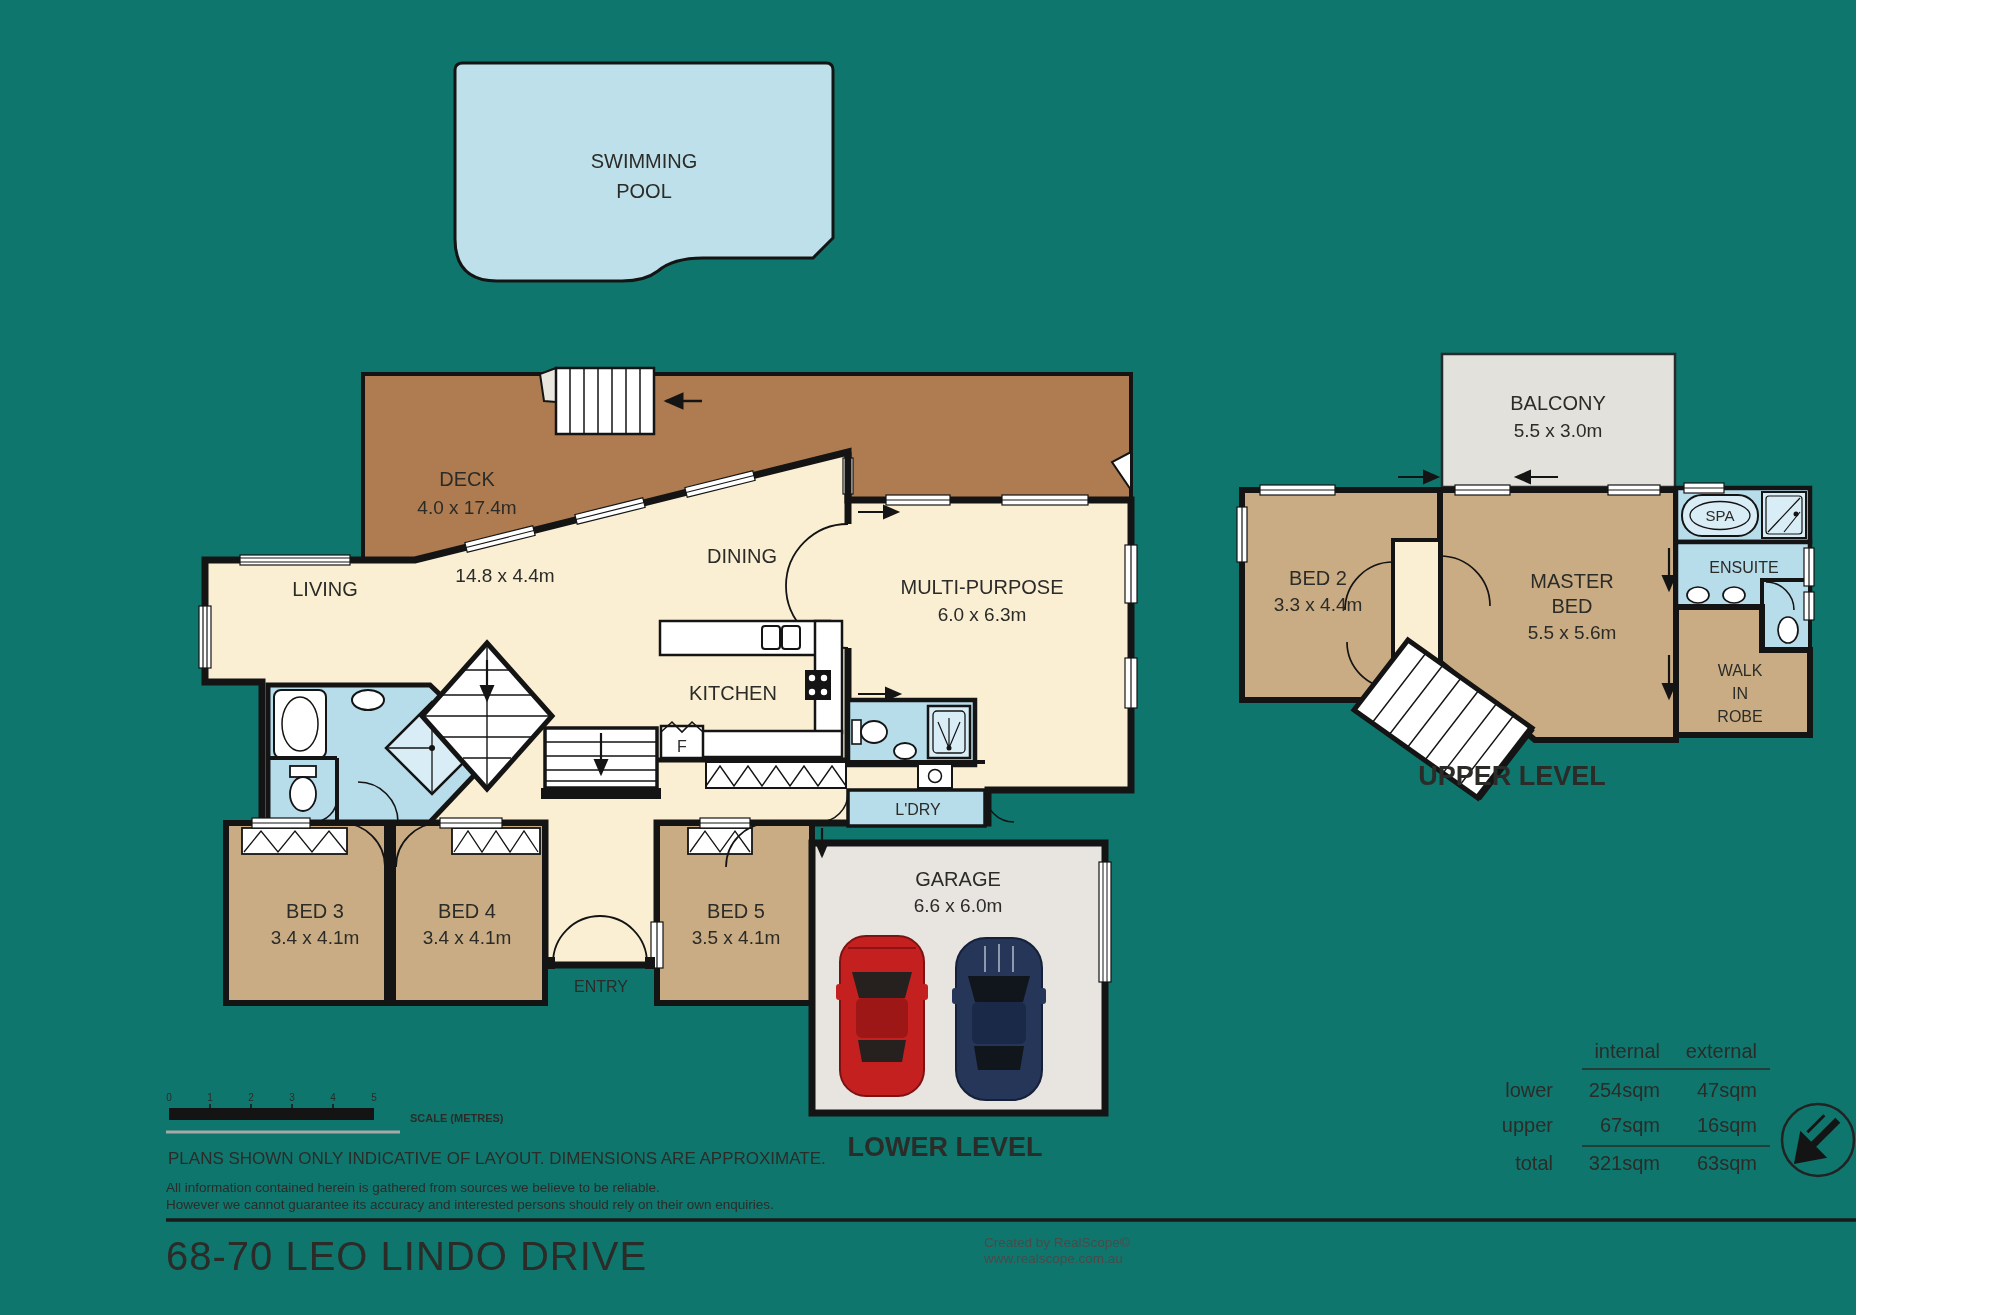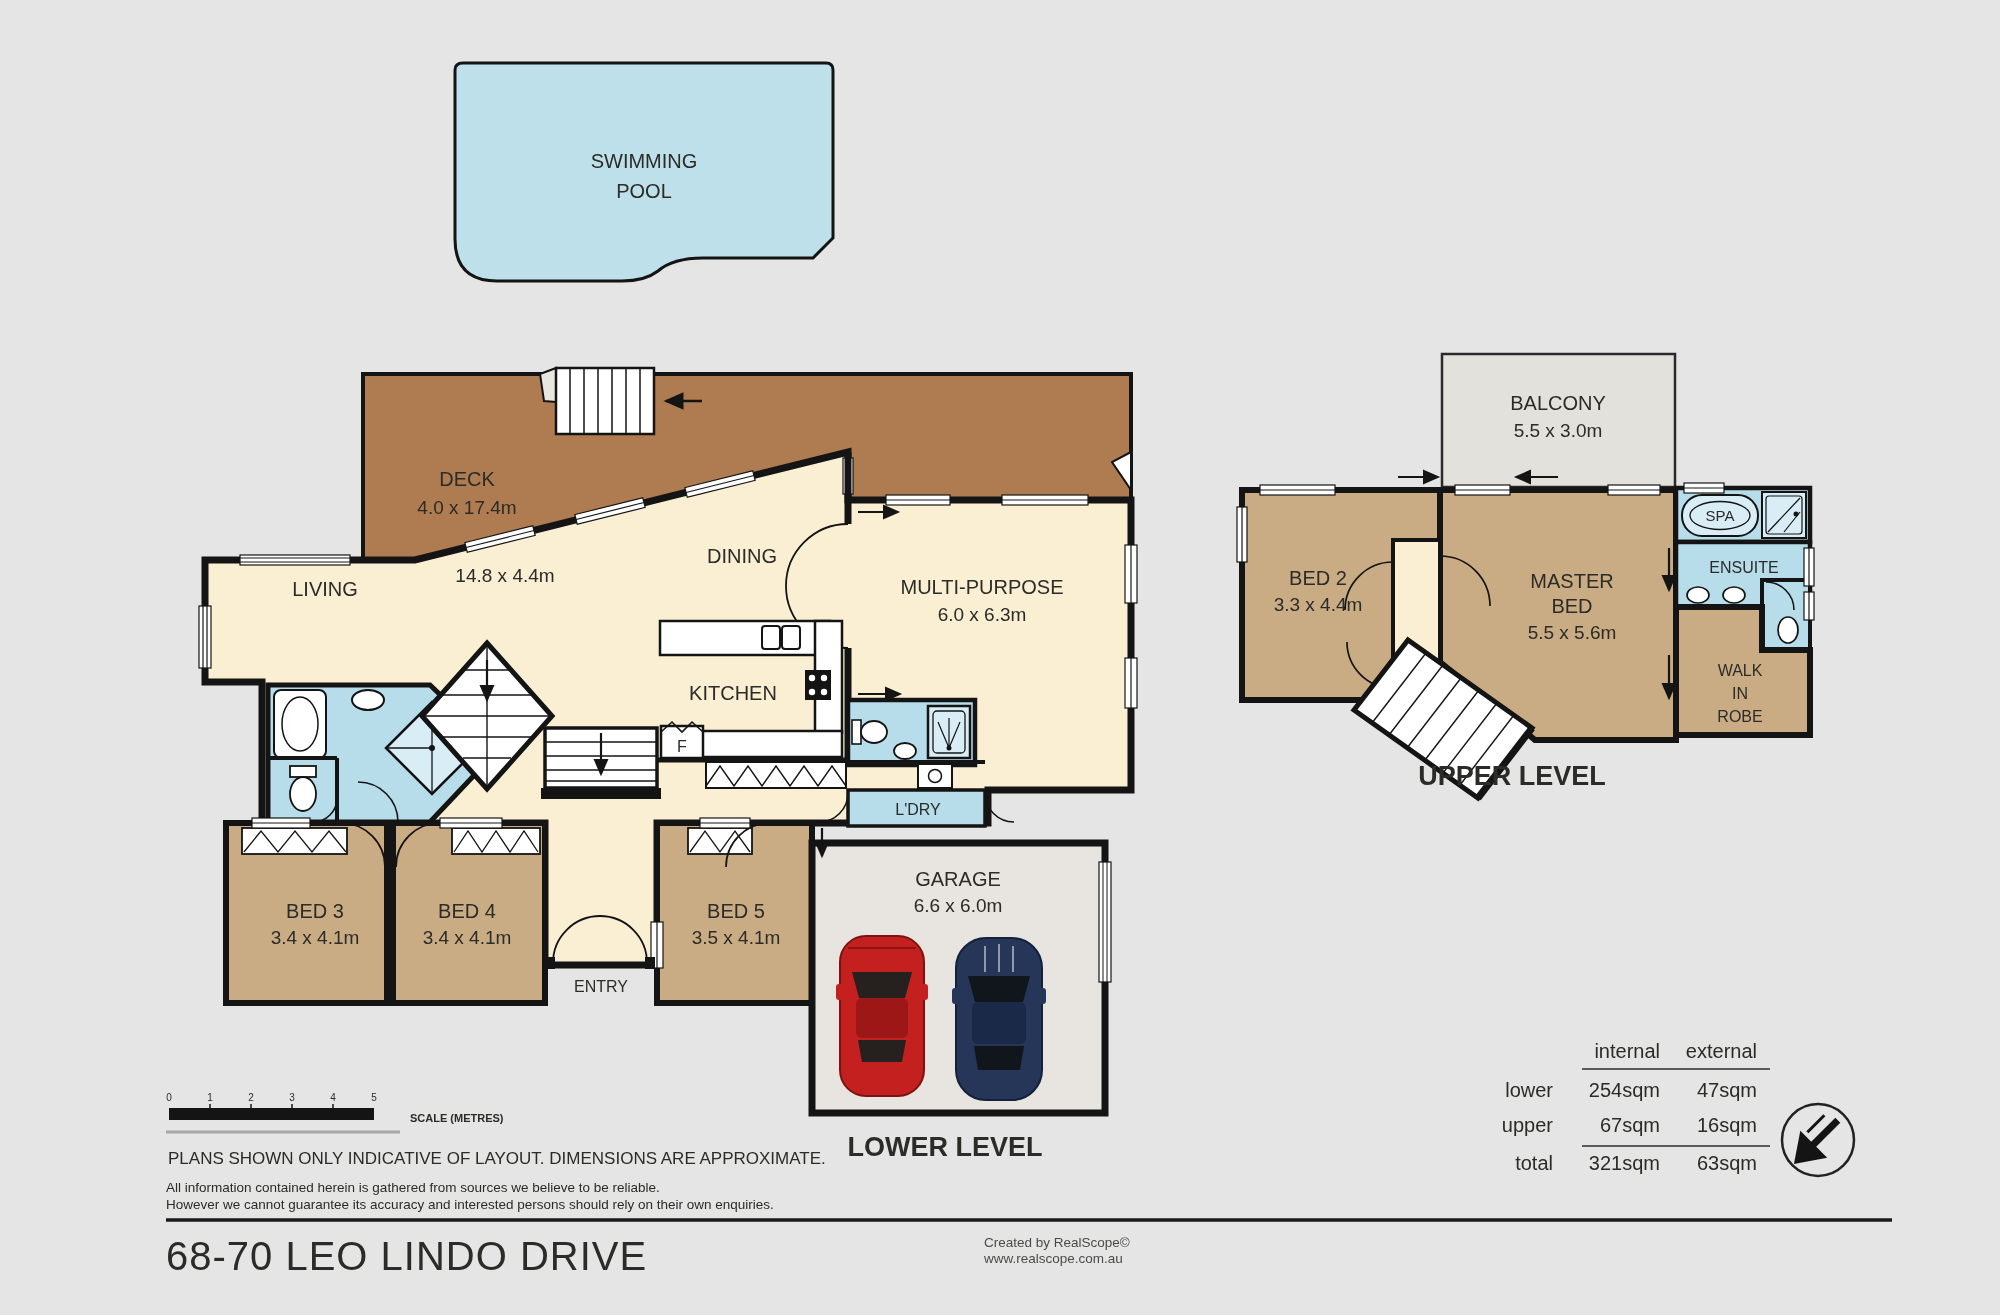"SWIMMING" .page { background: #e5e5e5 -> #0f766e; width: 2000px -> 1856px }
